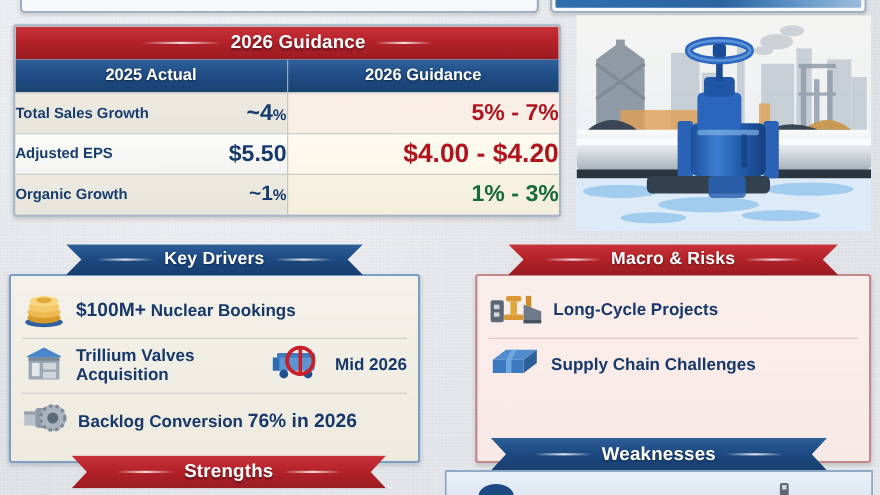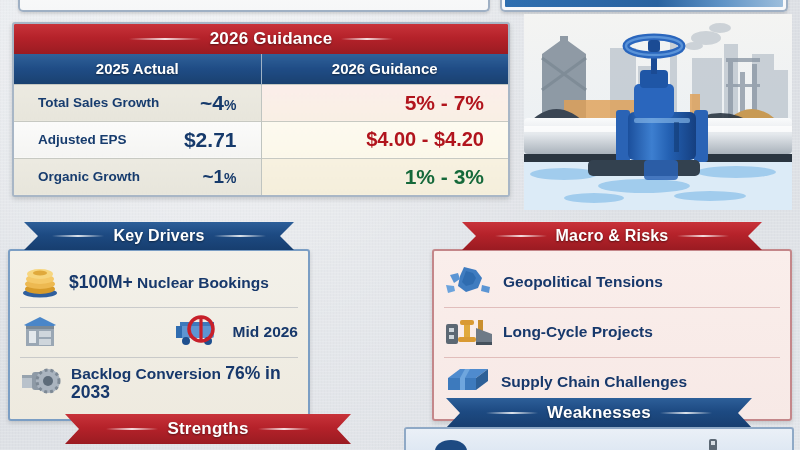"Total Sales Growth" .gtable td { padding: 0 24px -> 0 0 }
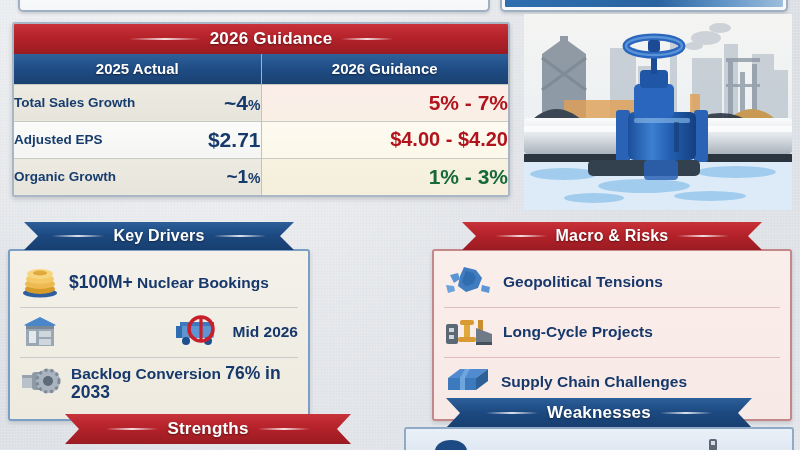"$2.71" span.val-navy { text: $2.71 -> $5.50 }
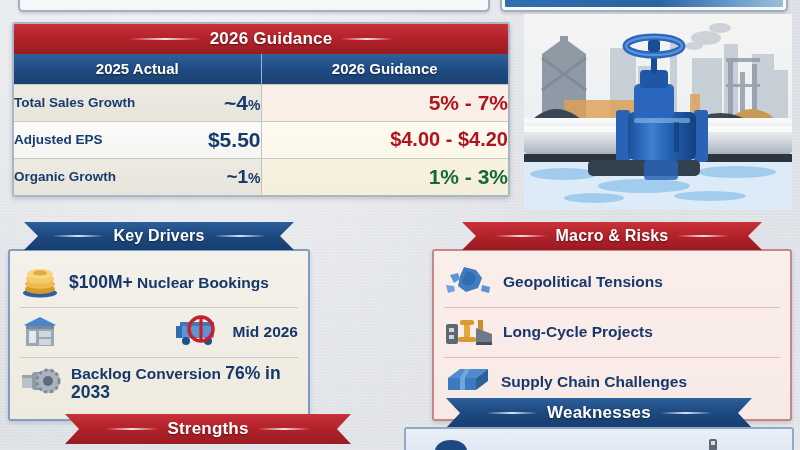"$4.00 - $4.20" .v-md { font-size: 20px -> 24px }
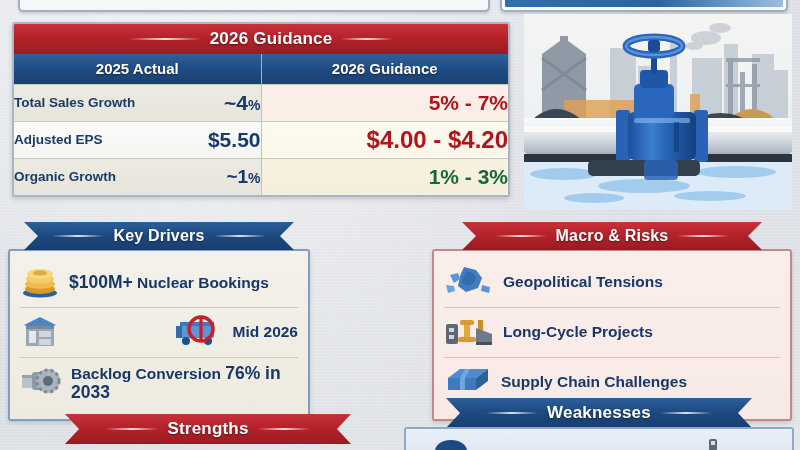"Key Drivers" .panel.drivers { width: 302px -> 374px }
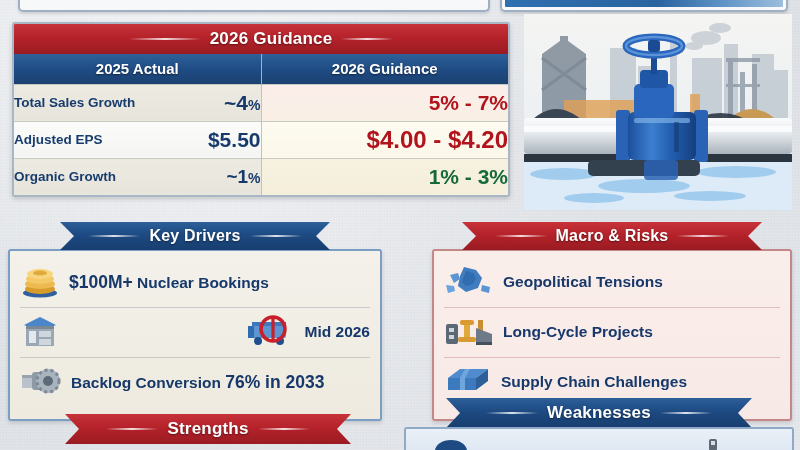"Geopolitical Tensions" div.prow { html: <div> <span> <svg> <path></path> <path></path> <path></path> <path></path> <path></path> </svg> </span> <span>Geopolitical Tensions</span> </div> -> none }
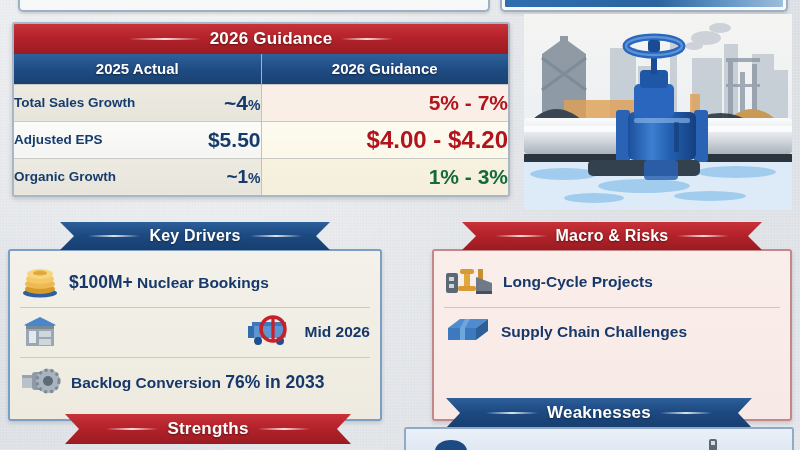"Trillium Valves" span.txt { html: none -> <span> <span>Trillium Valves</span><br> <span>Acquisition</span> </span> }
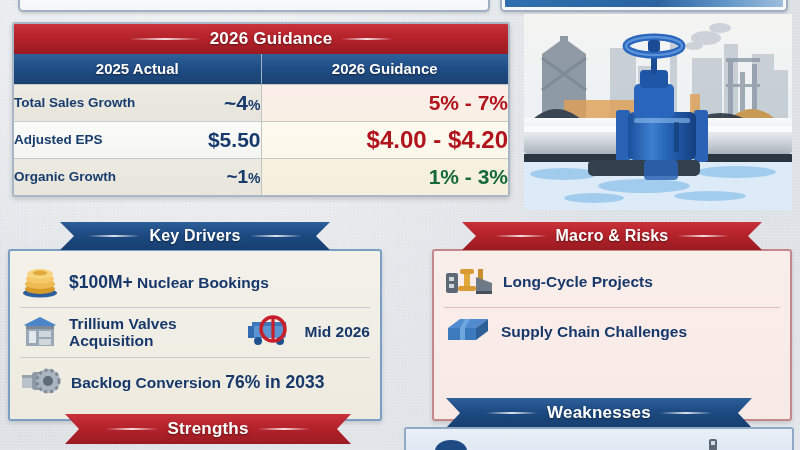"76% in 2033" span.hl { text: 2033 -> 2026 }
